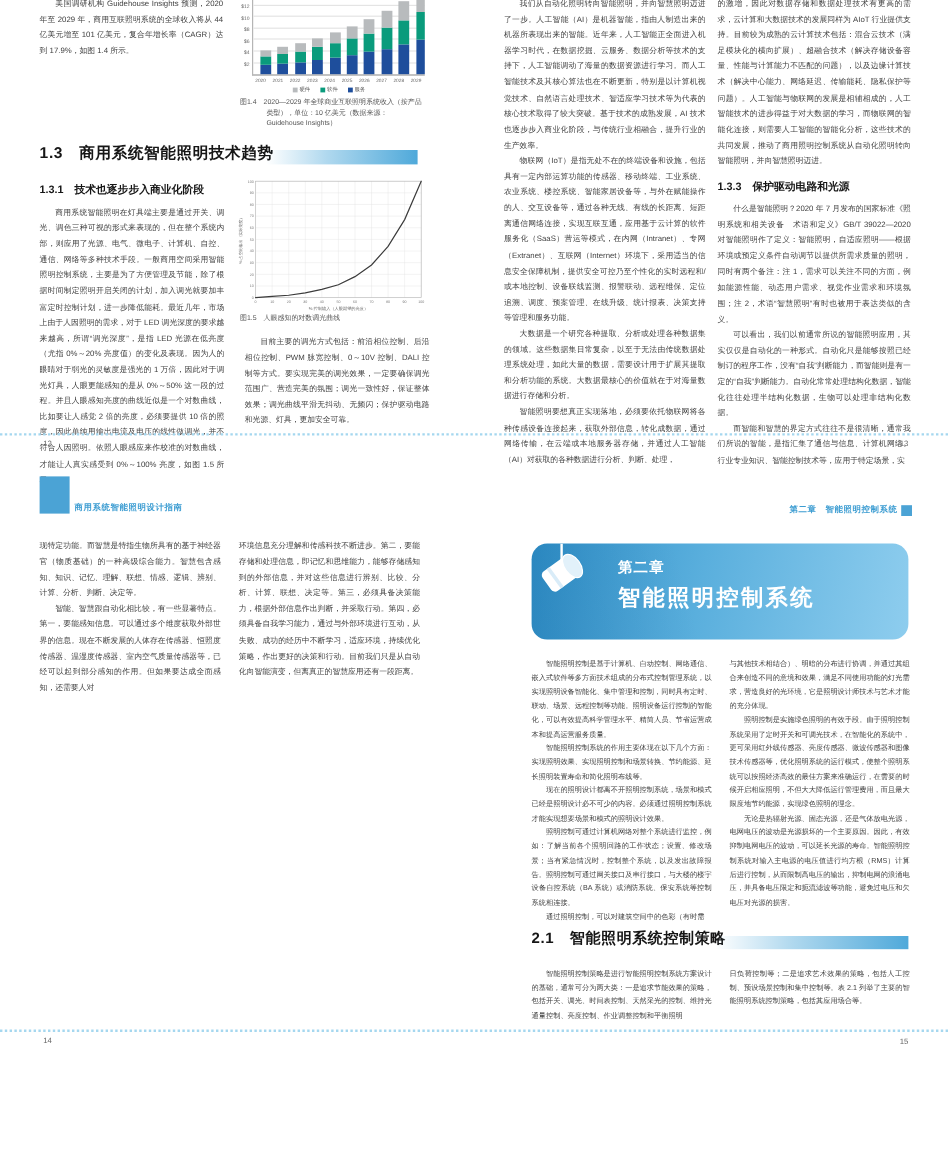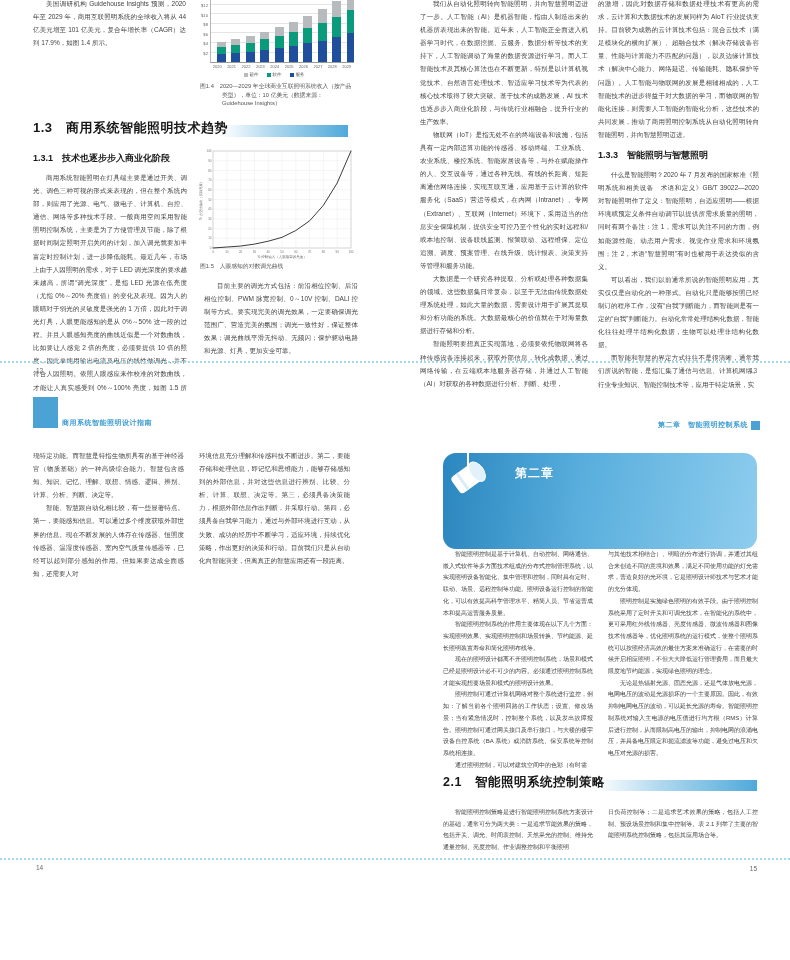"1.3.3 智能照明与智慧照明" h3.subsec { text: 智能照明与智慧照明 -> 保护驱动电路和光源 }
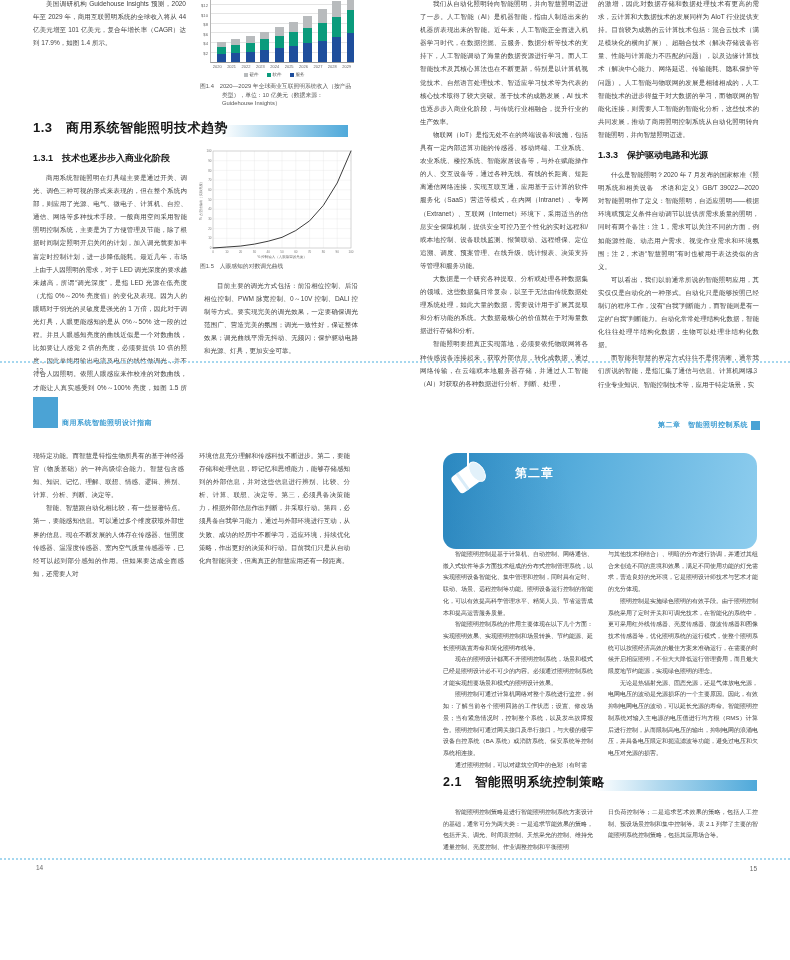"第二章" div.banner { height: 96px -> 80px }
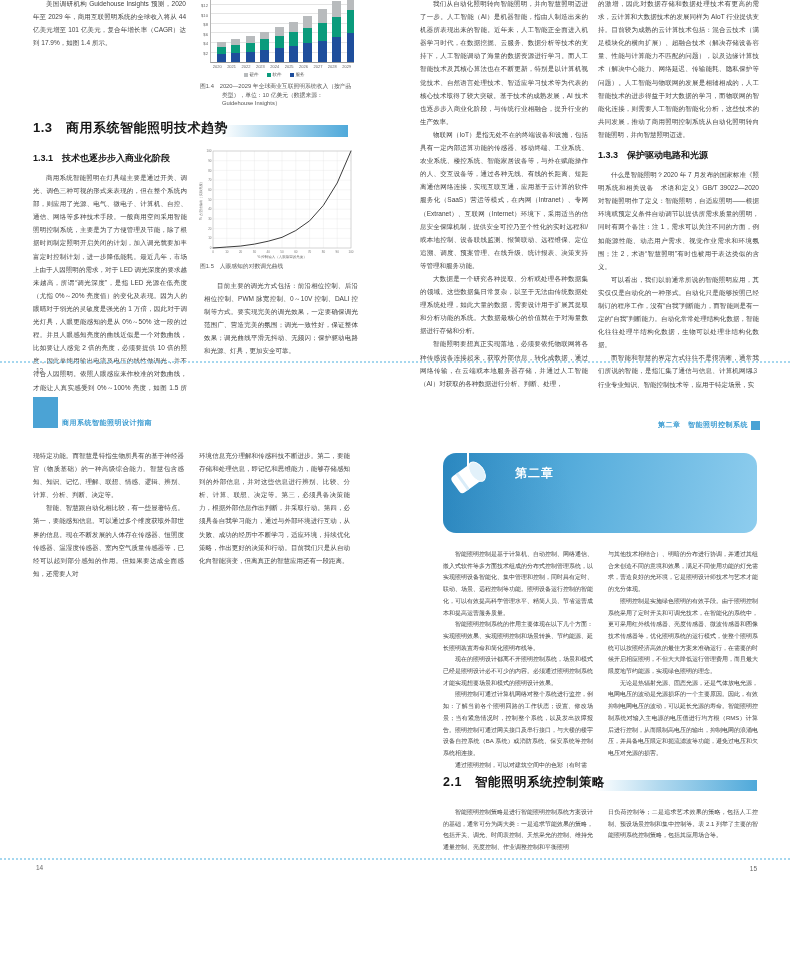"智能照明控制系统" div.banner-title { html: none -> <div>智能照明控制系统</div> }
